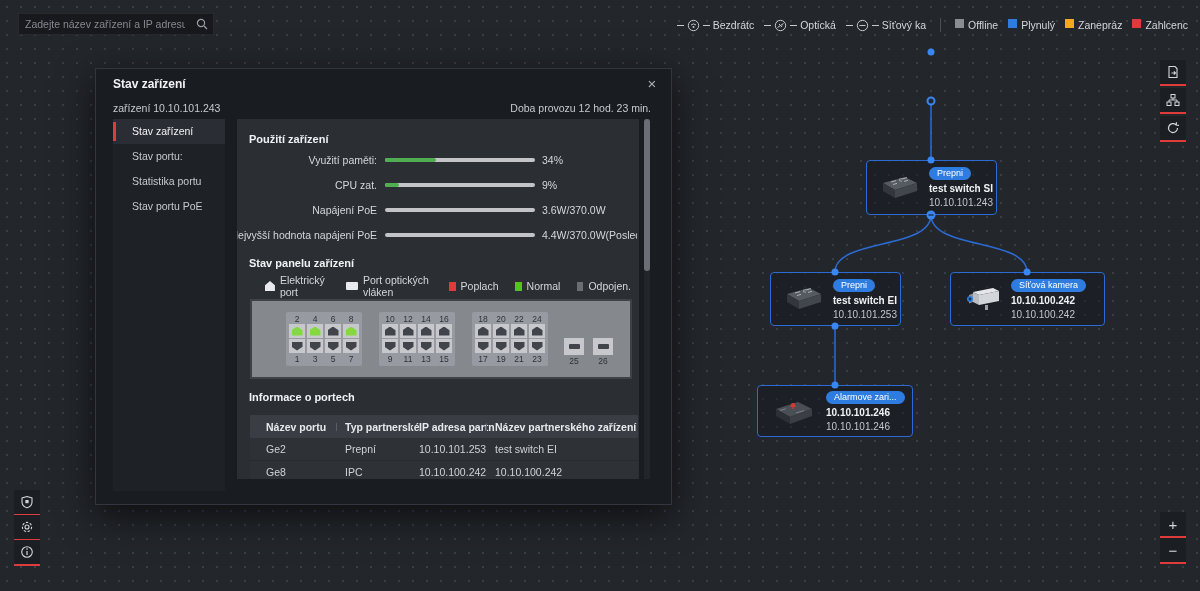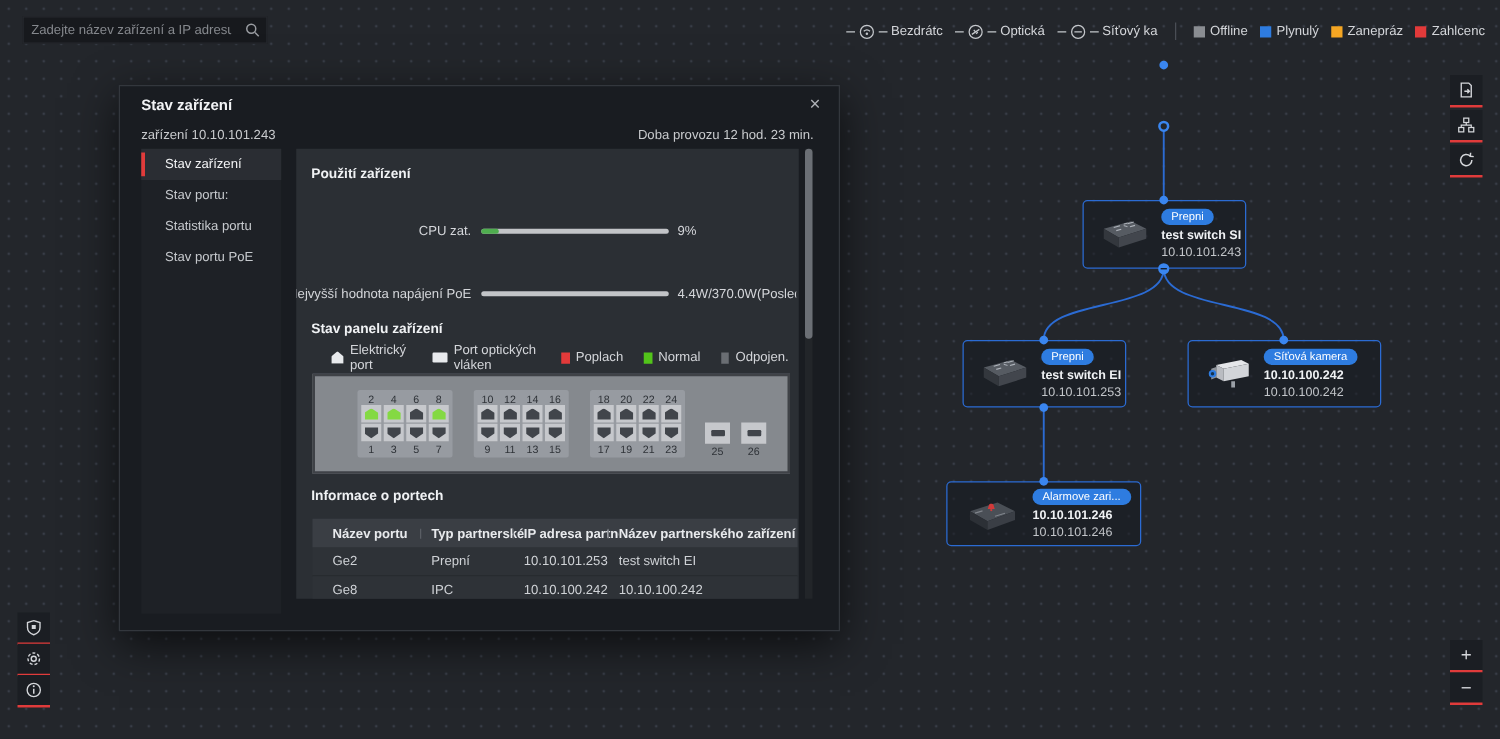"Offline" .legend-status { align-items: center -> flex-start }
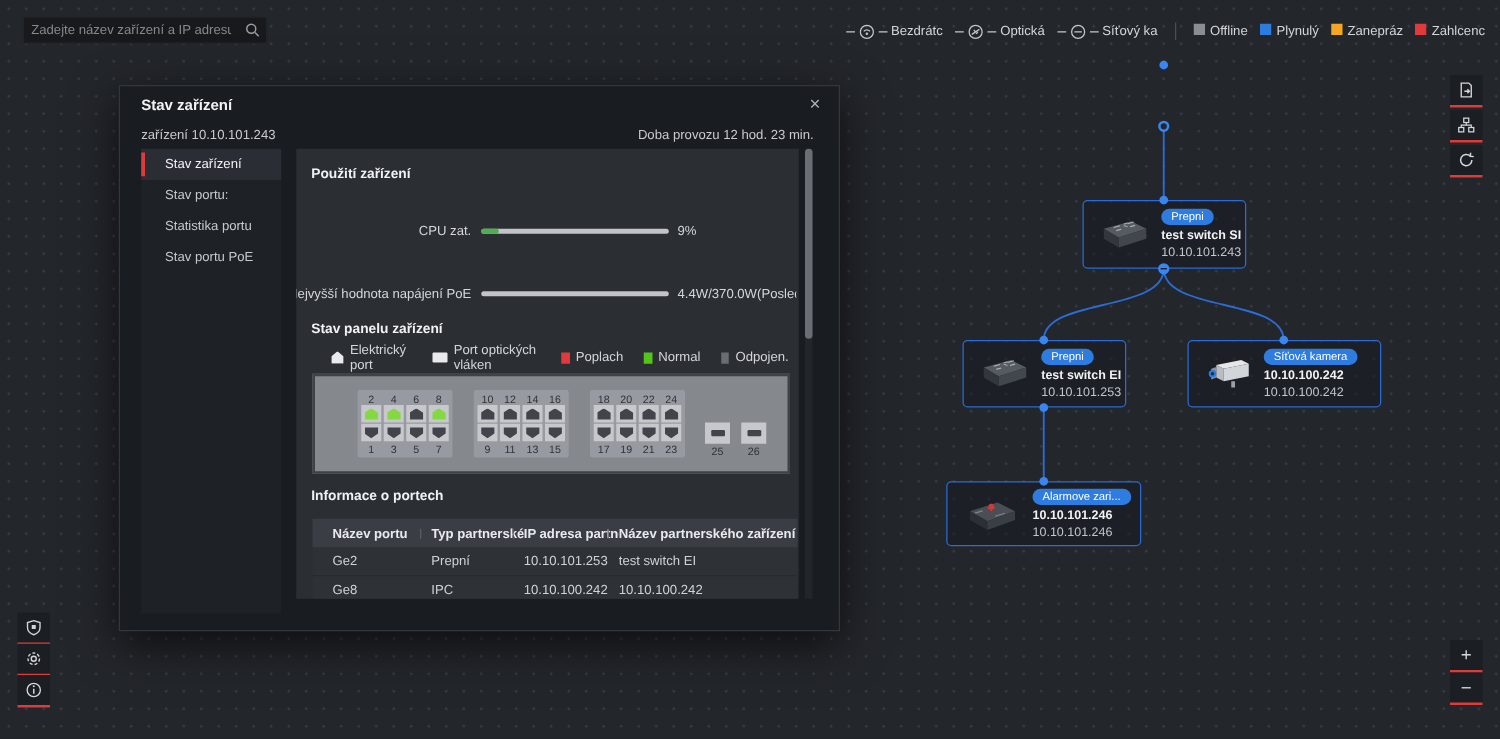"Využití paměti:" div.usage-row { html: none -> <div> <span>Využití paměti:</span> <span> <i></i> </span> <span>34%</span> </div> }
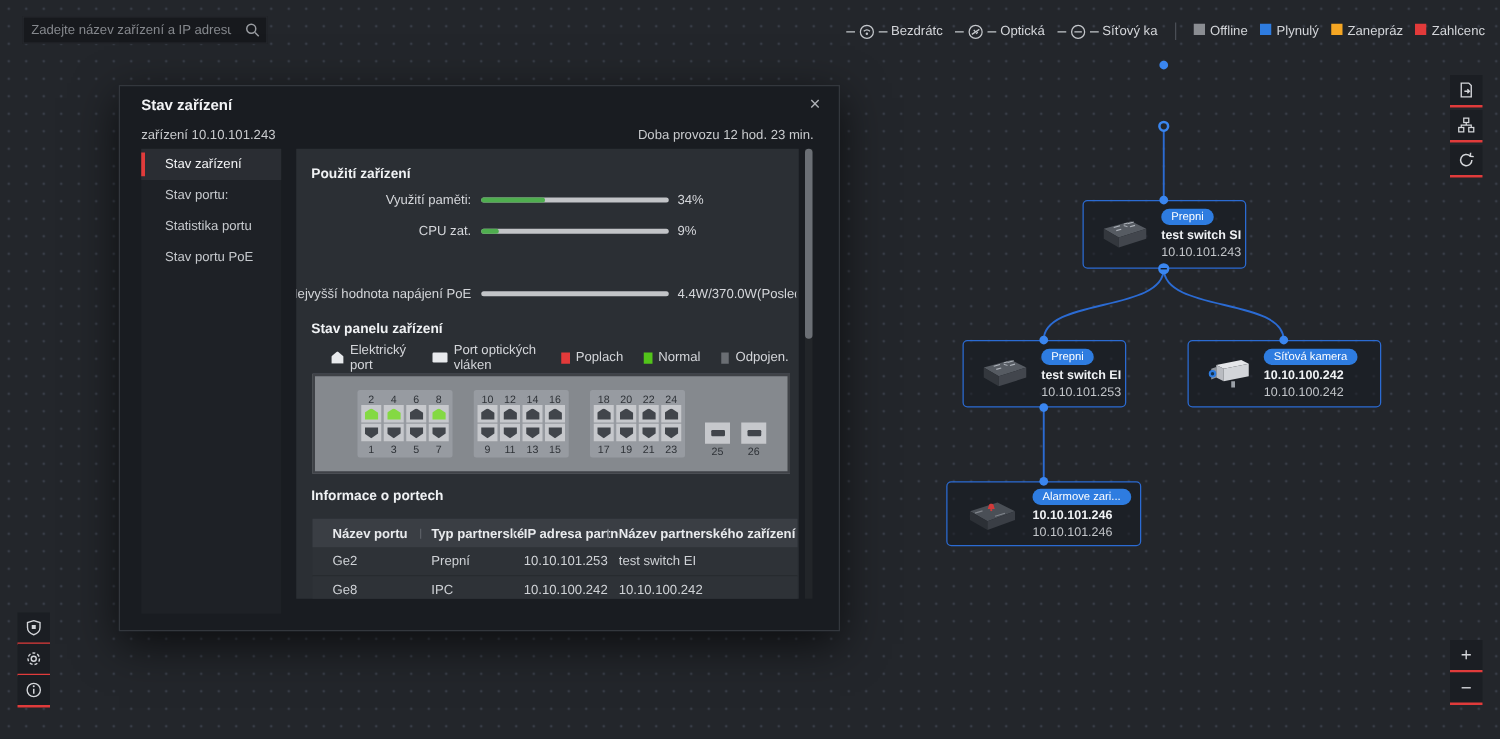"Napájení PoE" div.usage-row { html: none -> <div> <span>Napájení PoE</span> <span></span> <span>3.6W/370.0W</span> </div> }
